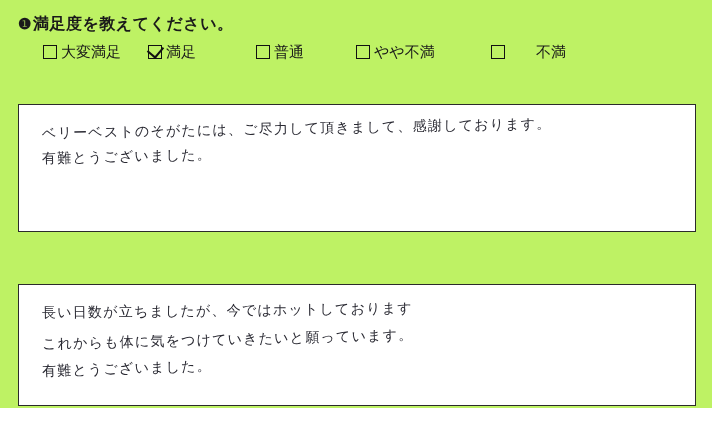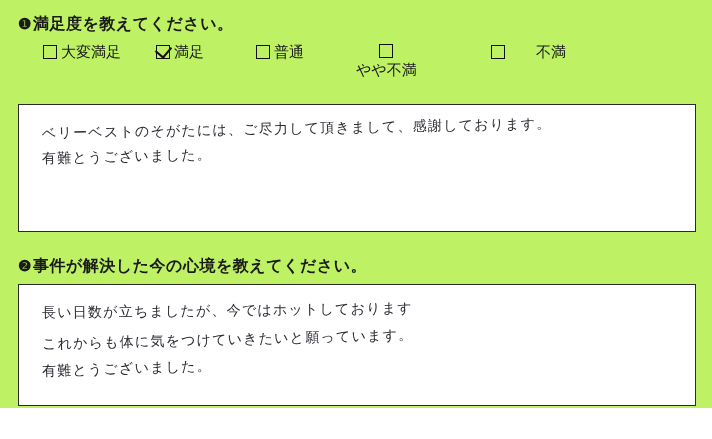"満足" div.choice { left: 140px -> 132px }
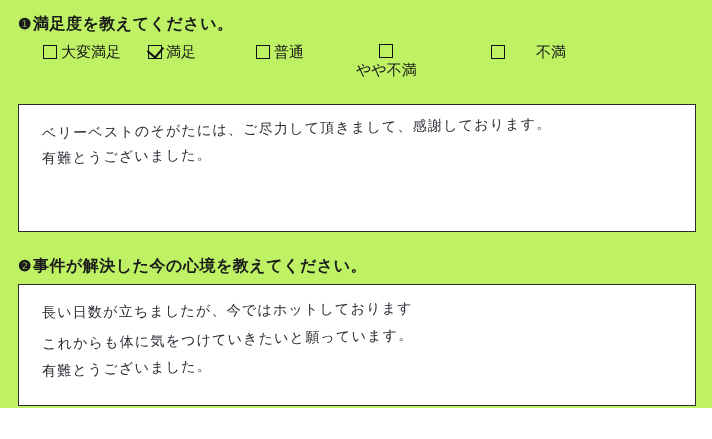"やや不満" div.choice { flex-direction: column -> none }
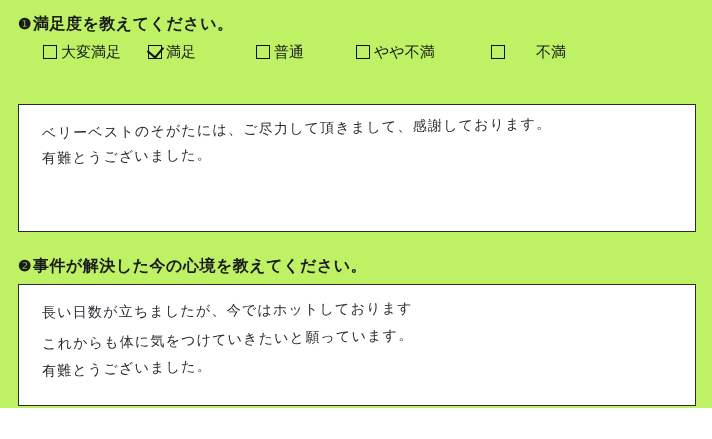"❷事件が解決した今の心境を教えてください。" div.q2-head { html: <div> <span>❷</span><span>事件が解決した今の心境を教えてください。</span> </div> -> none }
